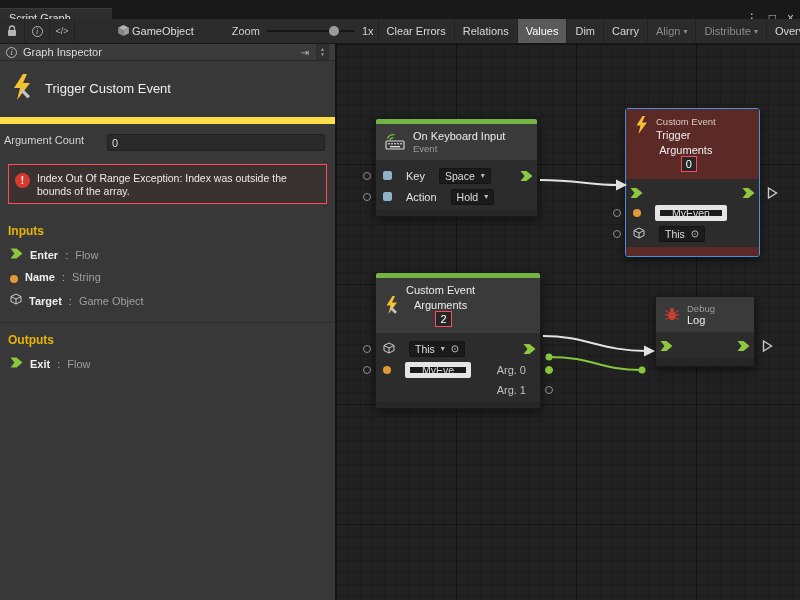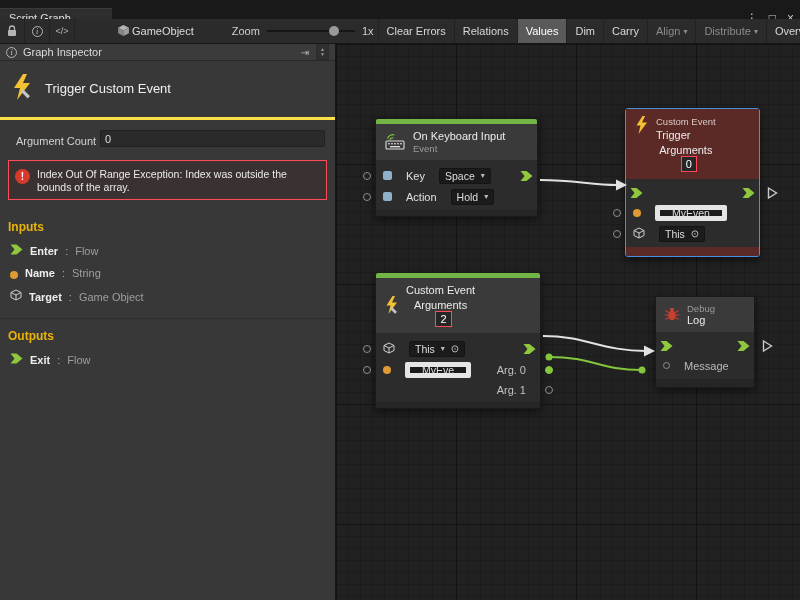"Trigger Custom Event" .titleblock { border-bottom: 3px solid #fde047 -> 7px solid #fde047 }
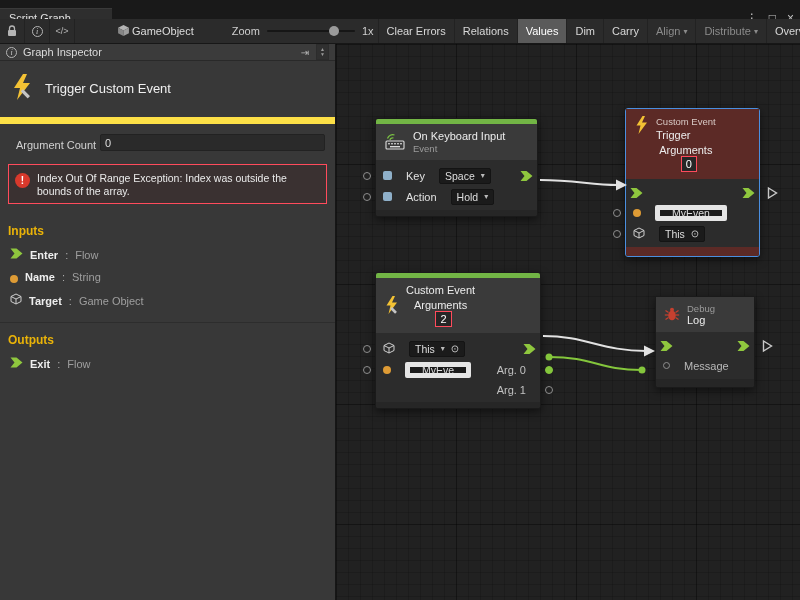"Argument Count" .argrow { align-items: flex-end -> flex-start; gap: none -> 19px; padding: 10px 10px 4px 16px -> 10px 10px 4px 4px }
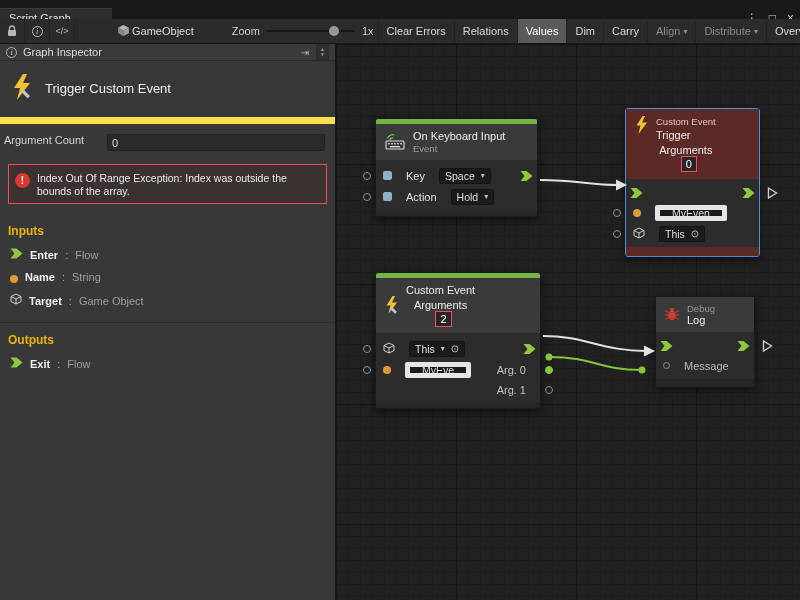"Message" div.prow { html: <div> <span></span> <span>Message</span> </div> -> none }
